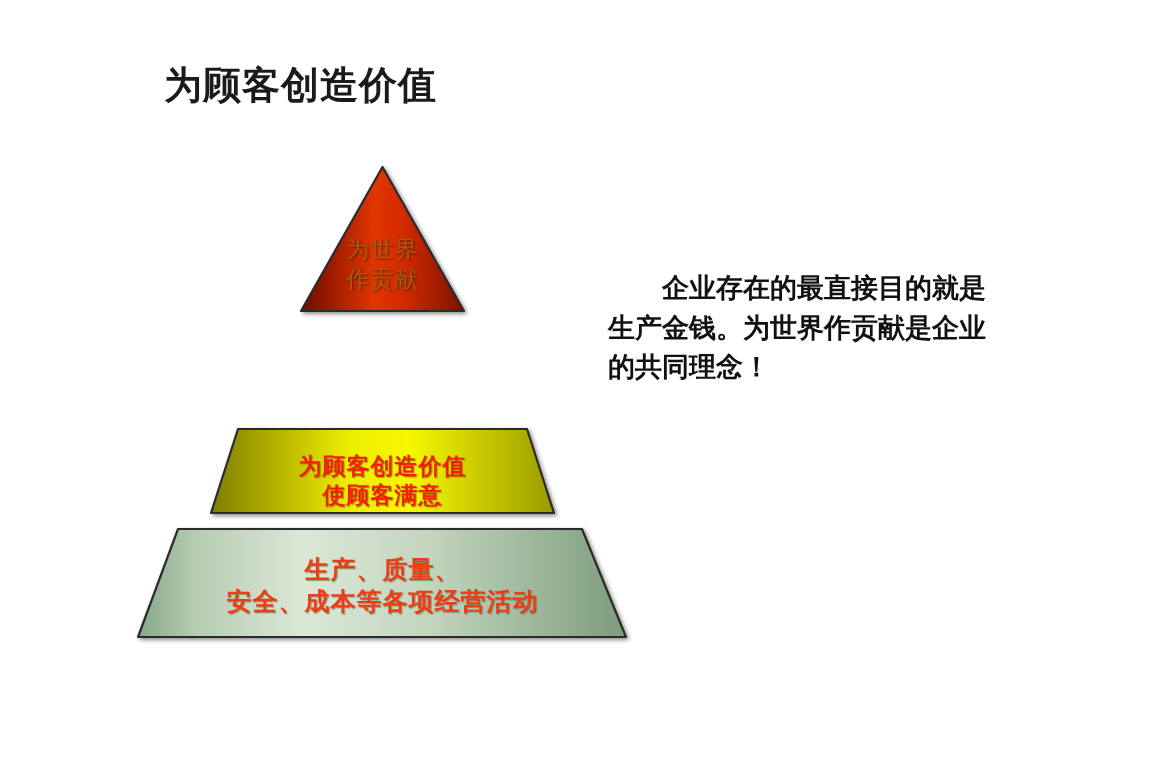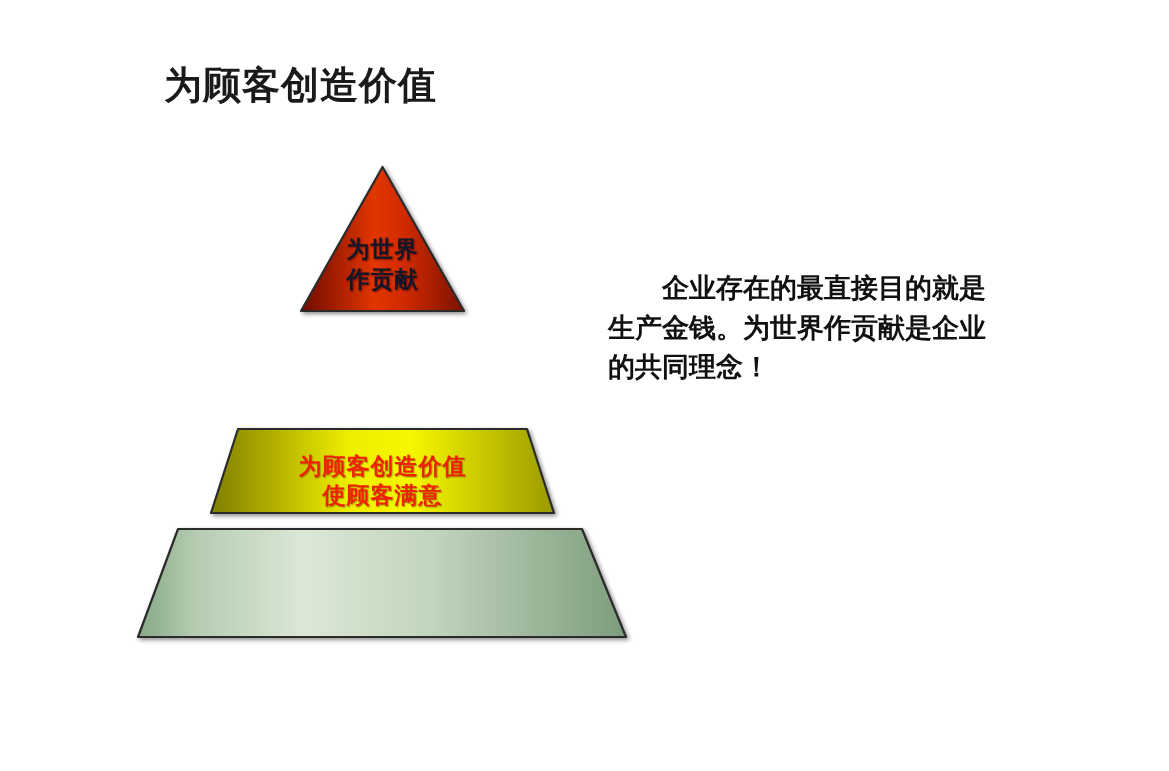"为世界" #tier-1 .tier-label { color: #0f172a -> #a16207; font-weight: bold -> normal }
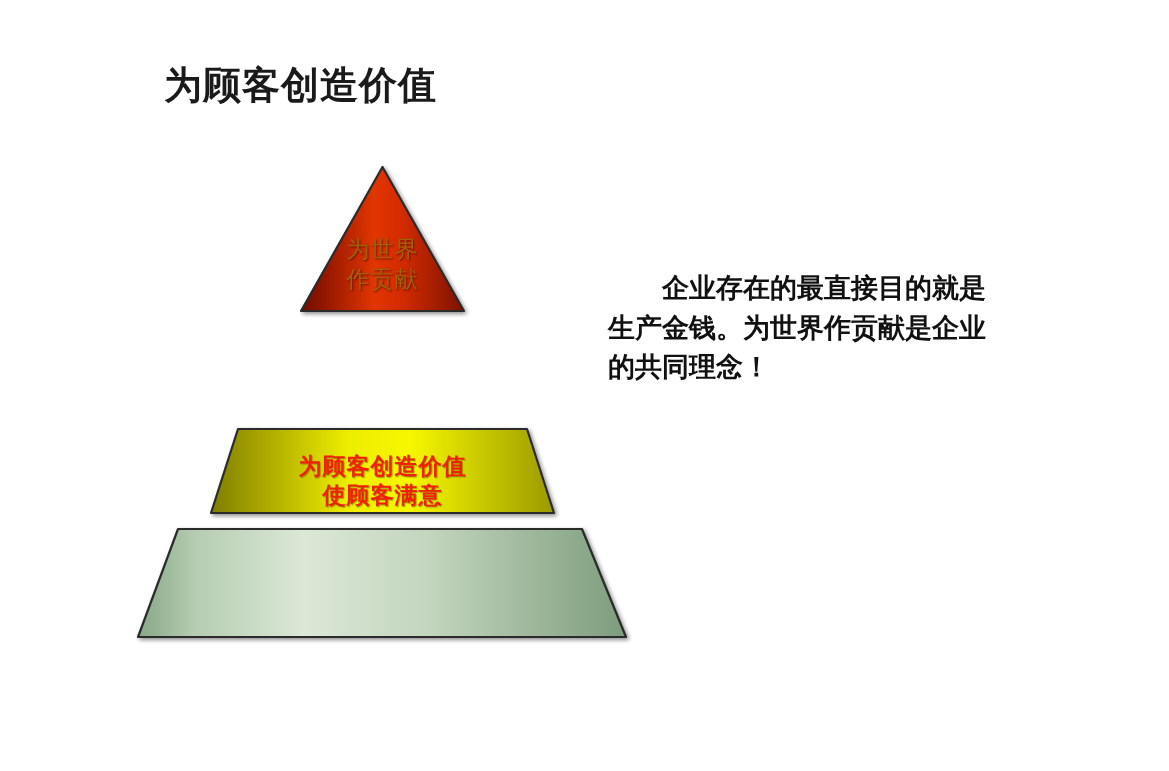"生产、质量、" div.tier-label { html: none -> <div>生产、质量、 安全、成本等各项经营活动</div> }
